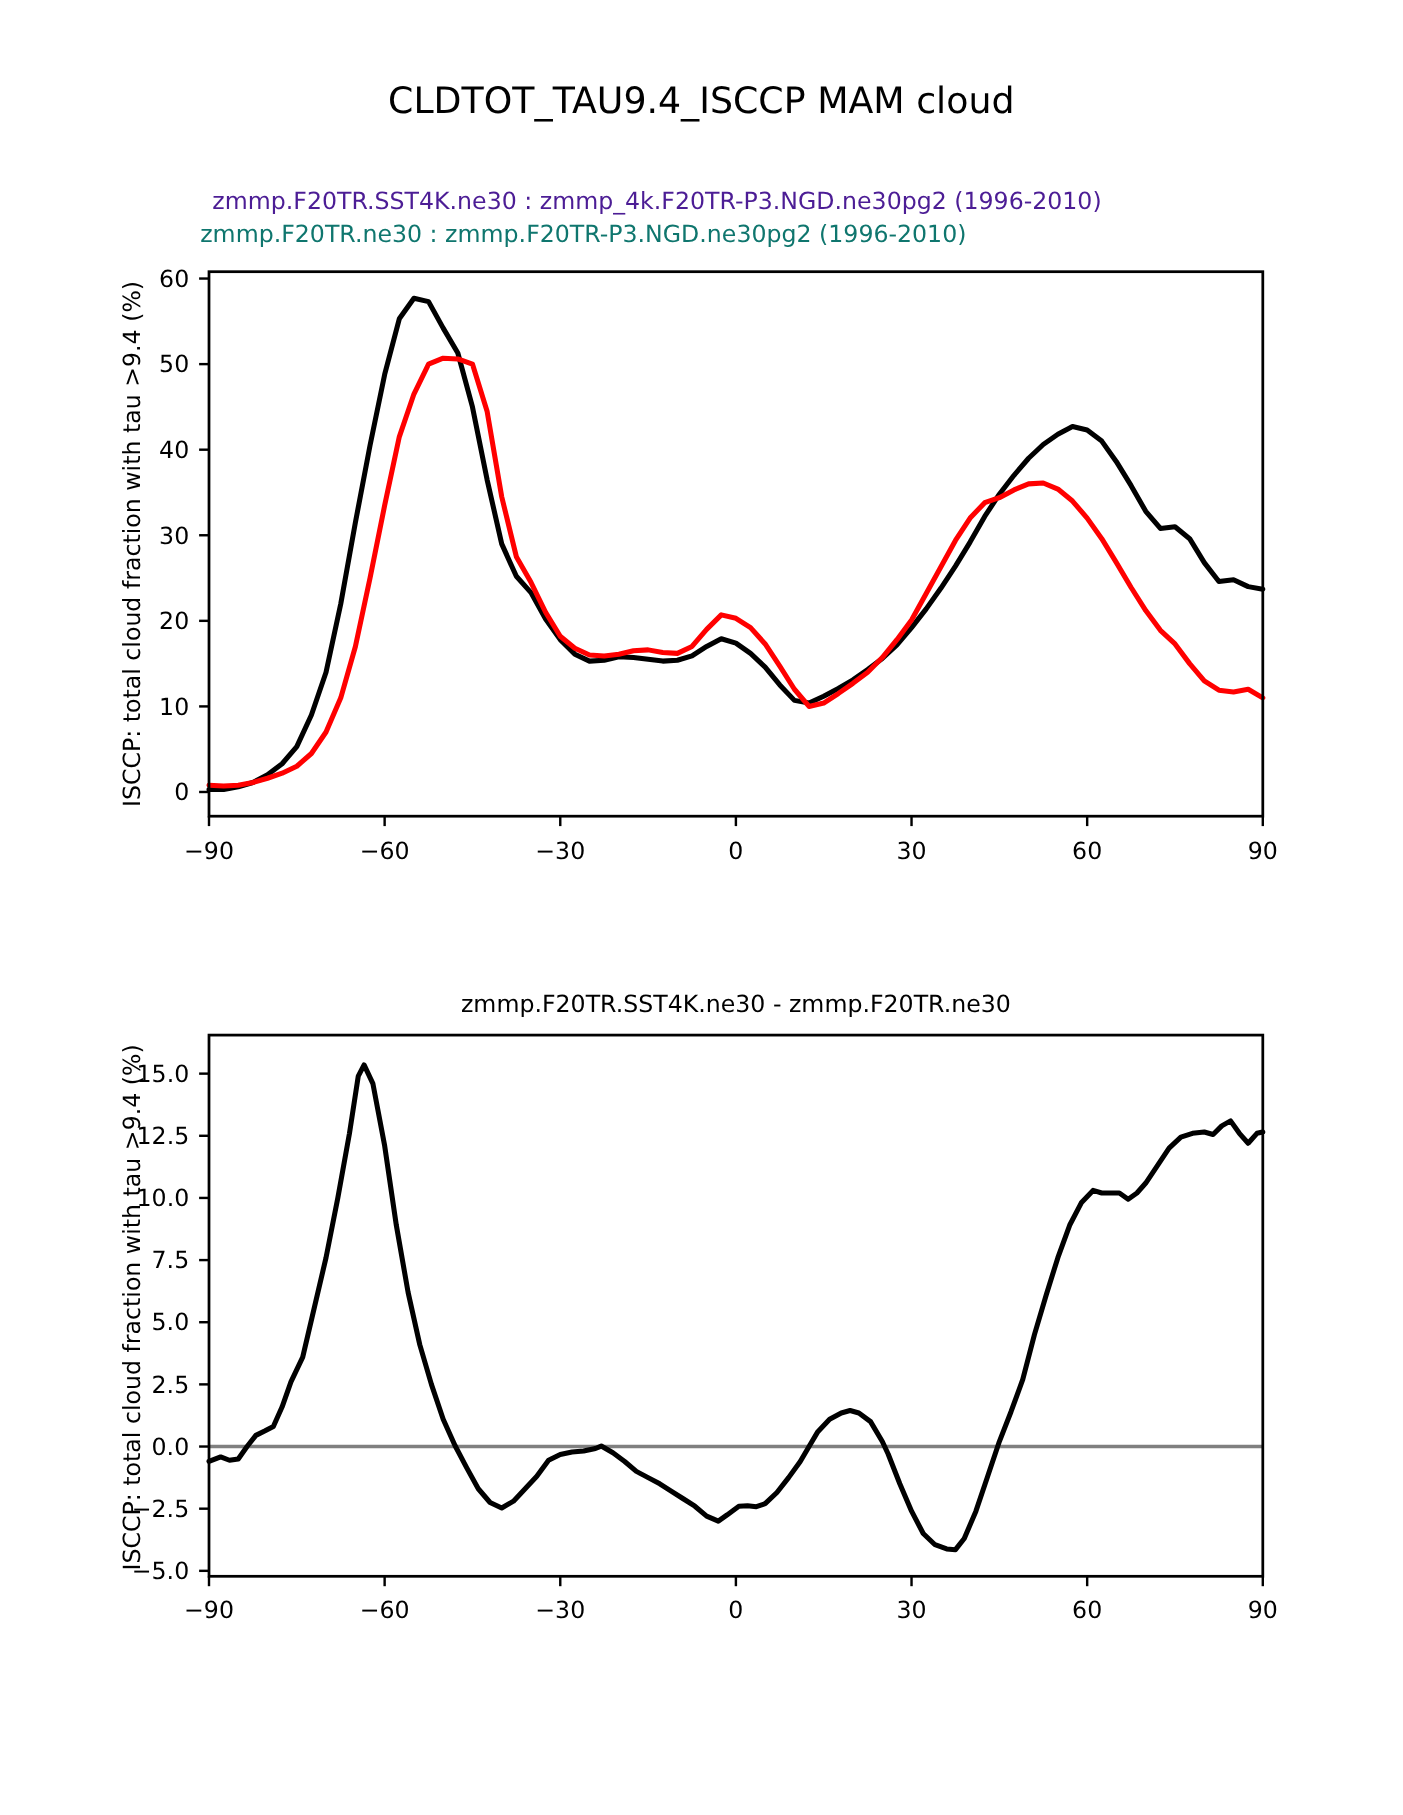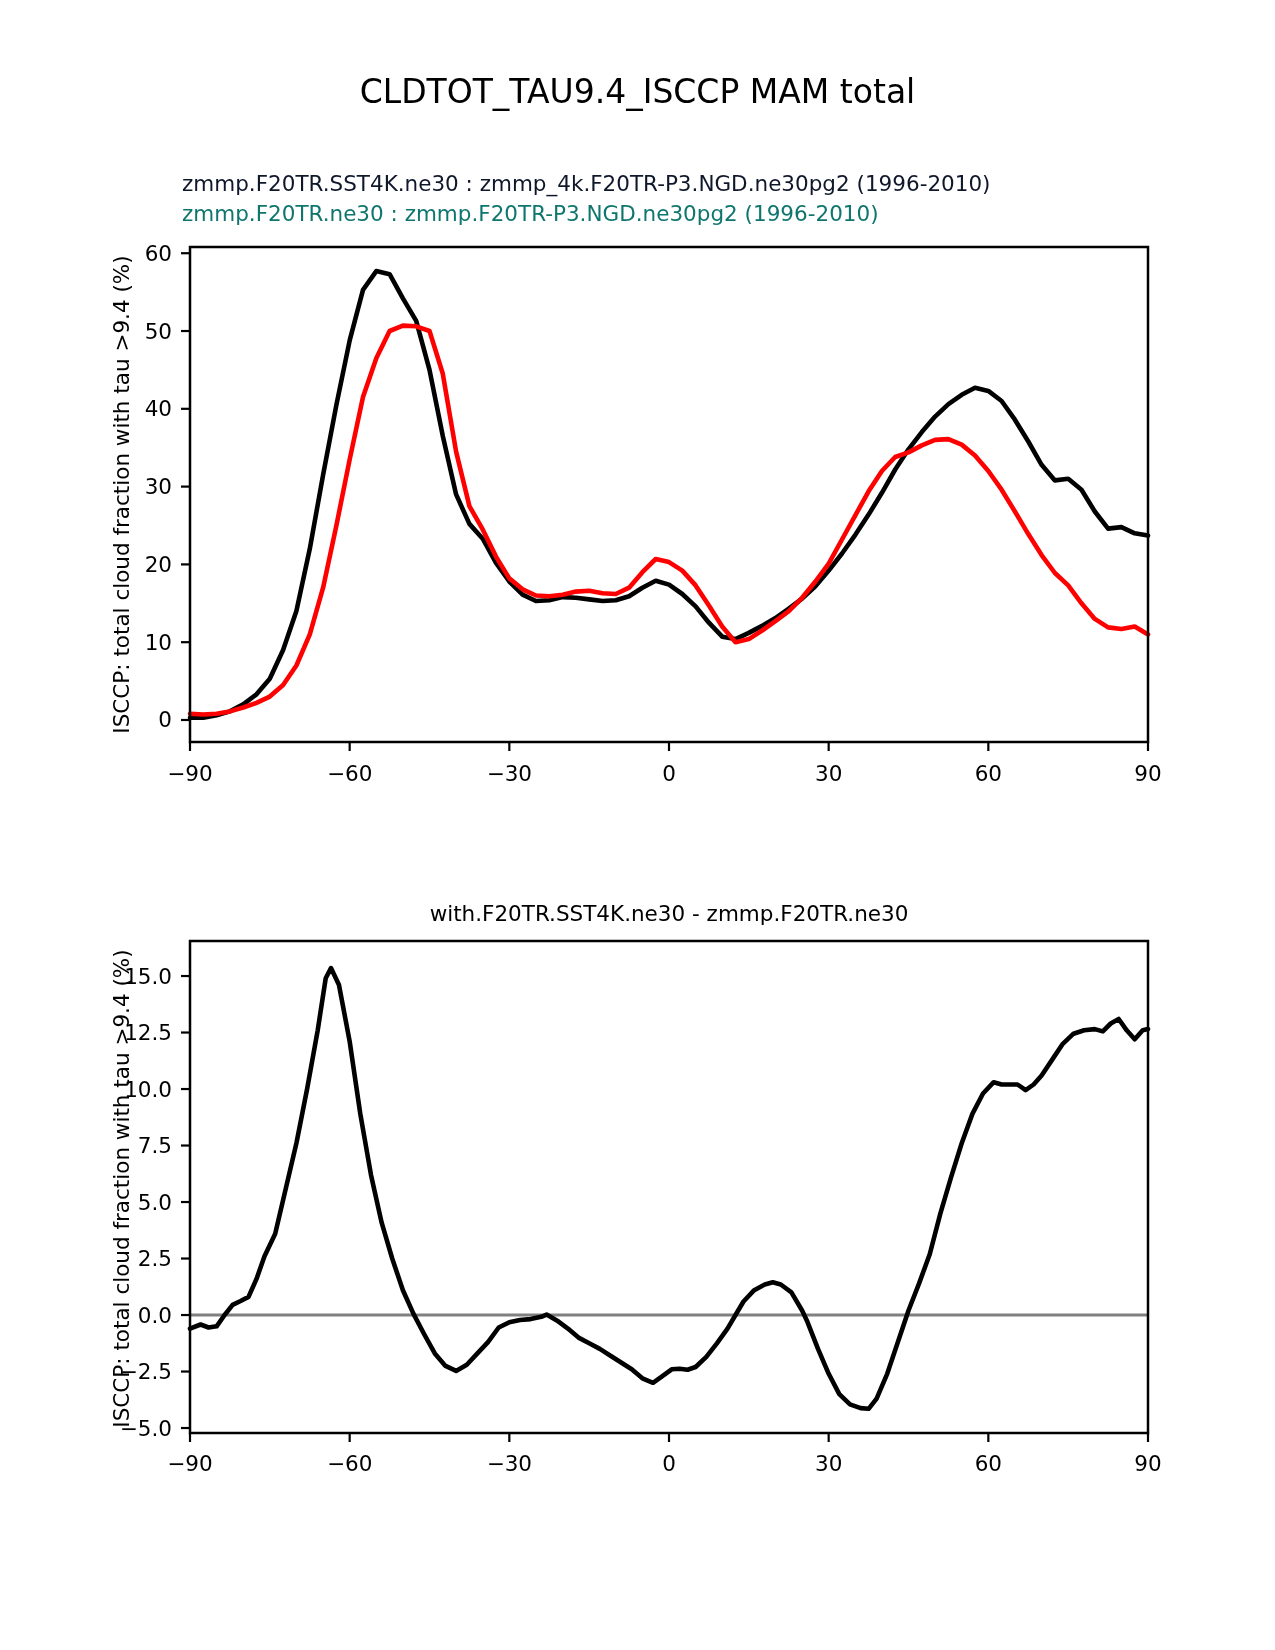"CLDTOT_TAU9.4_ISCCP MAM total" div.suptitle { text: total -> cloud }
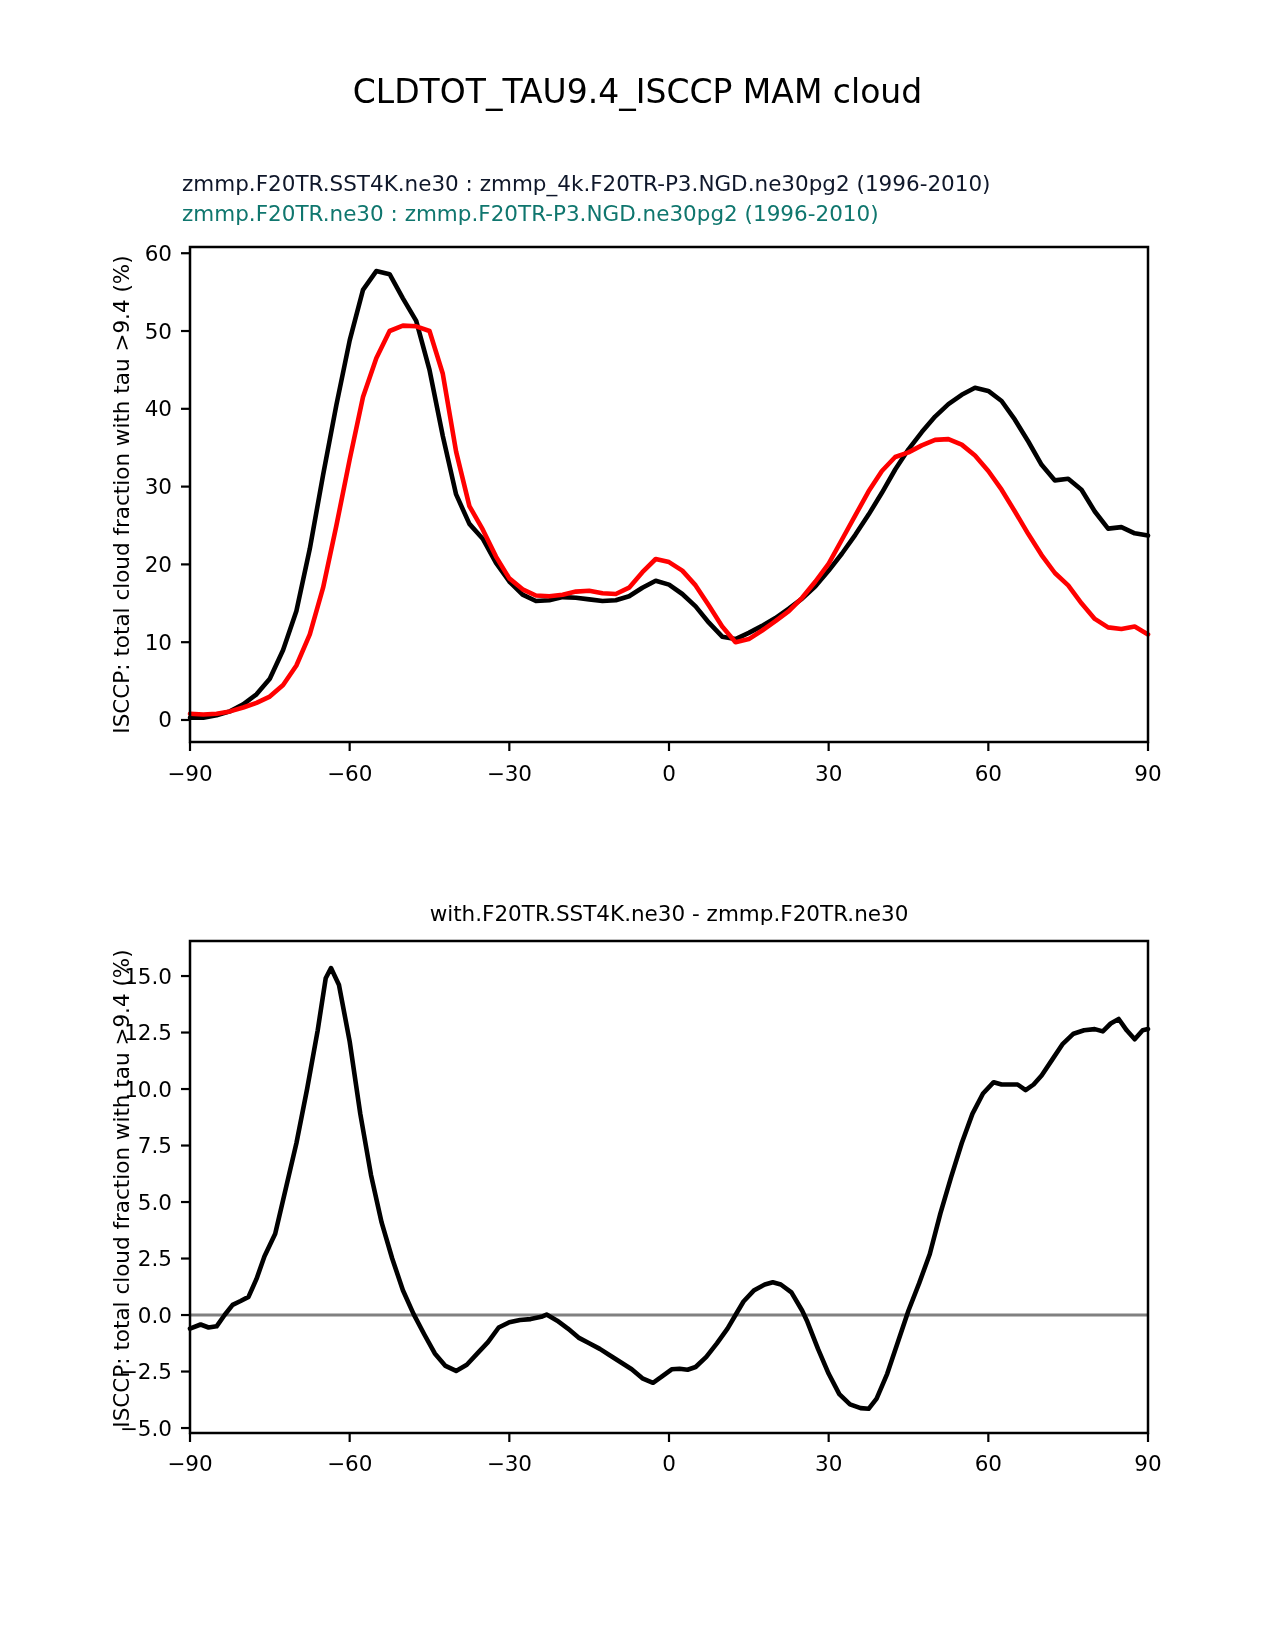"zmmp.F20TR.SST4K.ne30 :" div.legend-line { color: #0f172a -> #4c1d95; margin-left: none -> 11px }
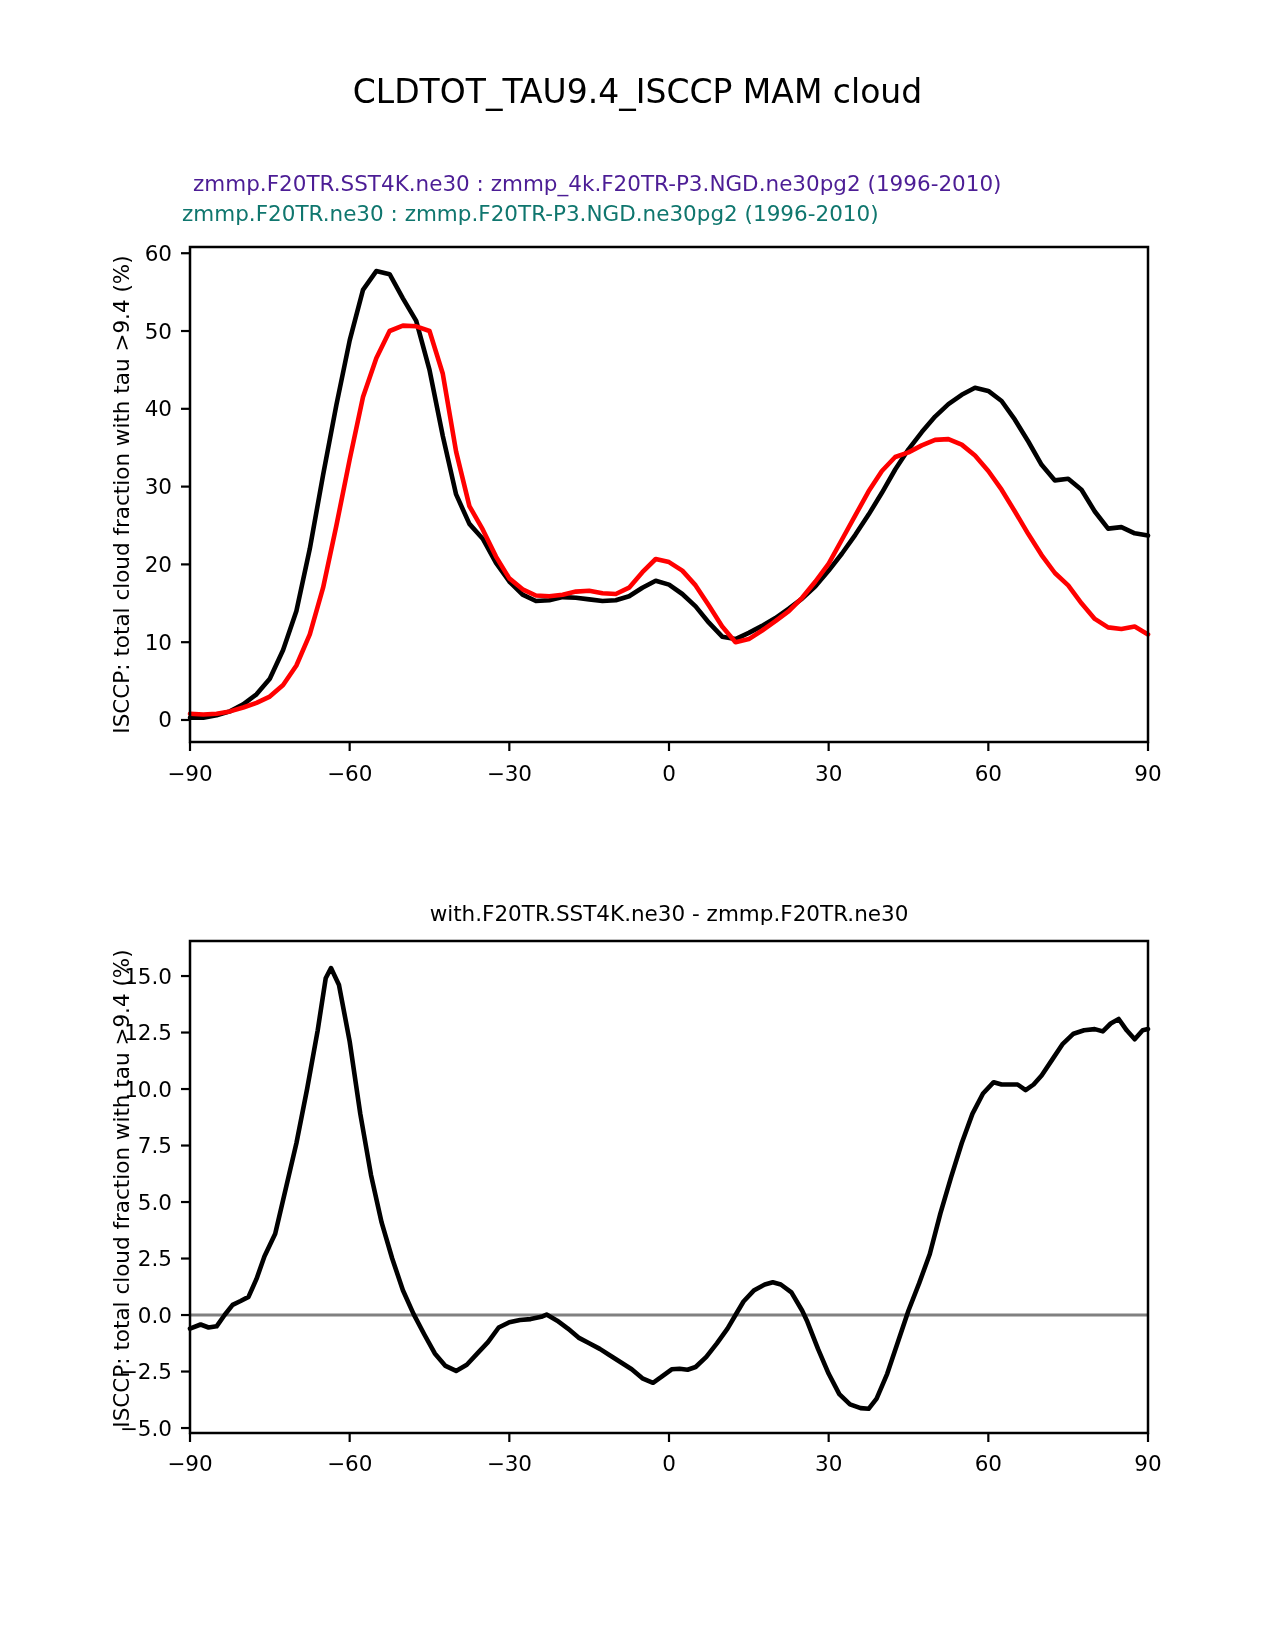"with.F20TR.SST4K.ne30 - zmmp.F20TR.ne30" div.plot2-title { text: with.F20TR.SST4K.ne30 -> zmmp.F20TR.SST4K.ne30 }
